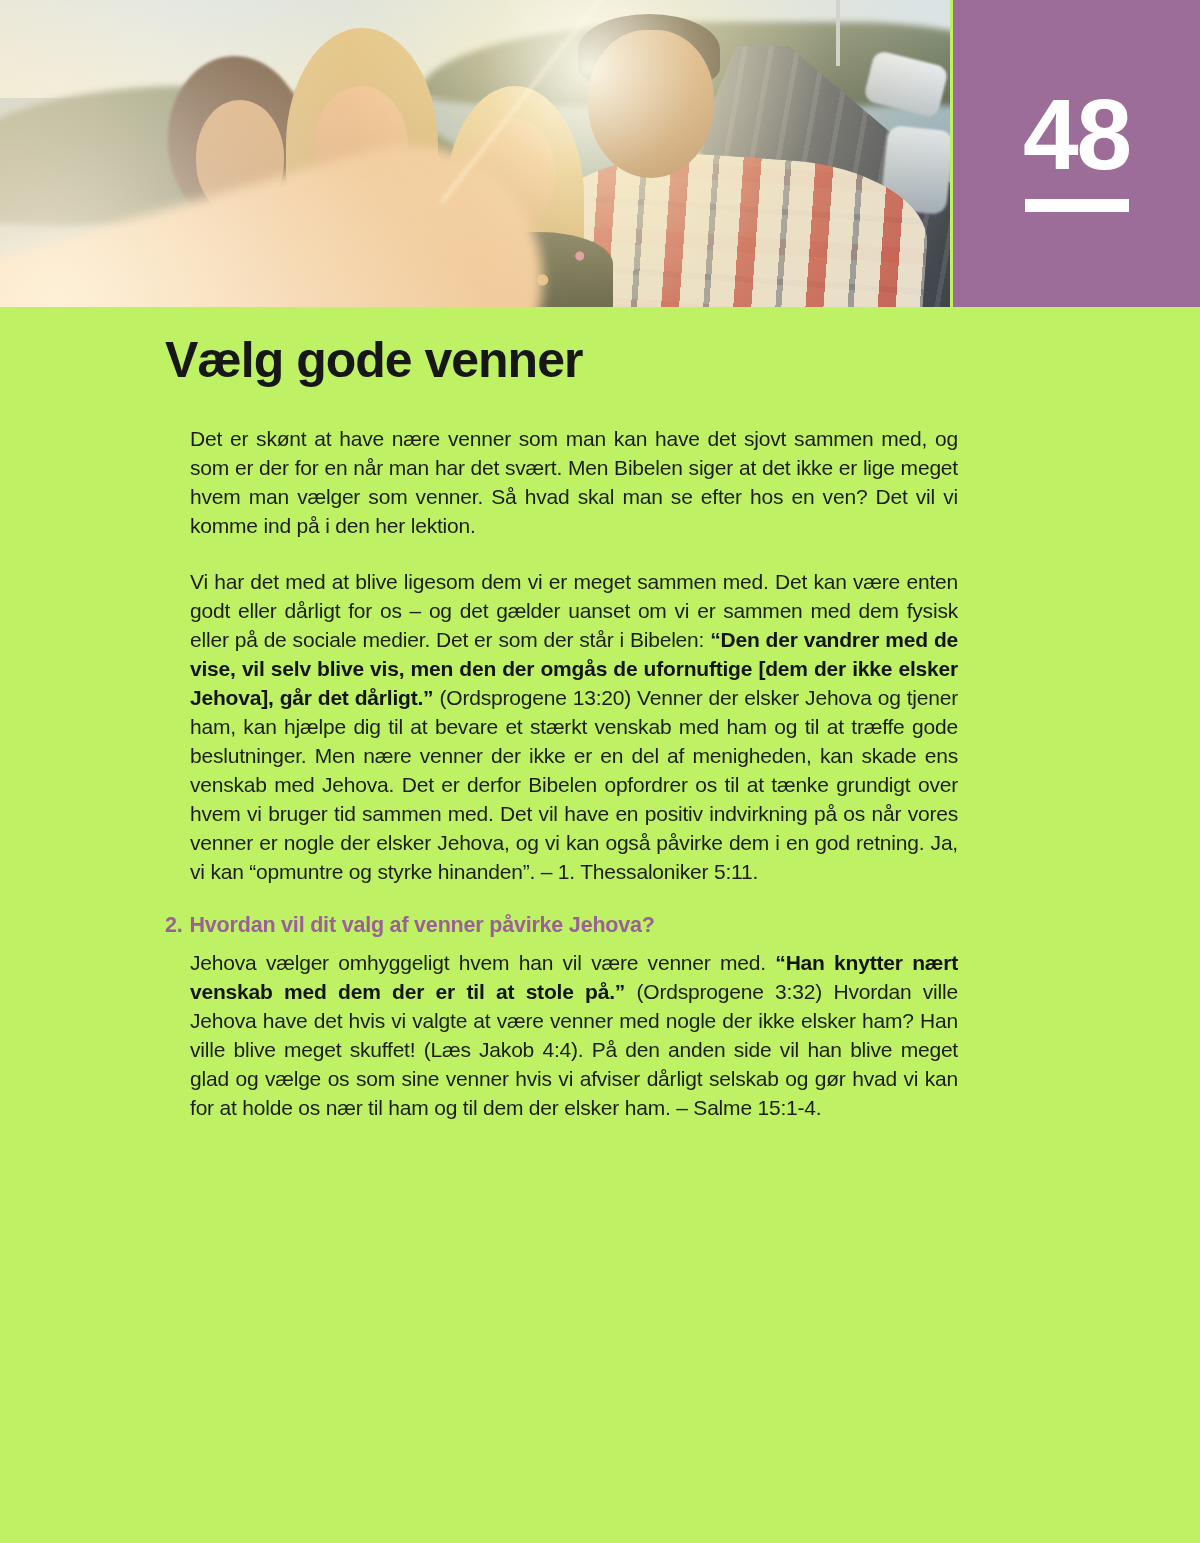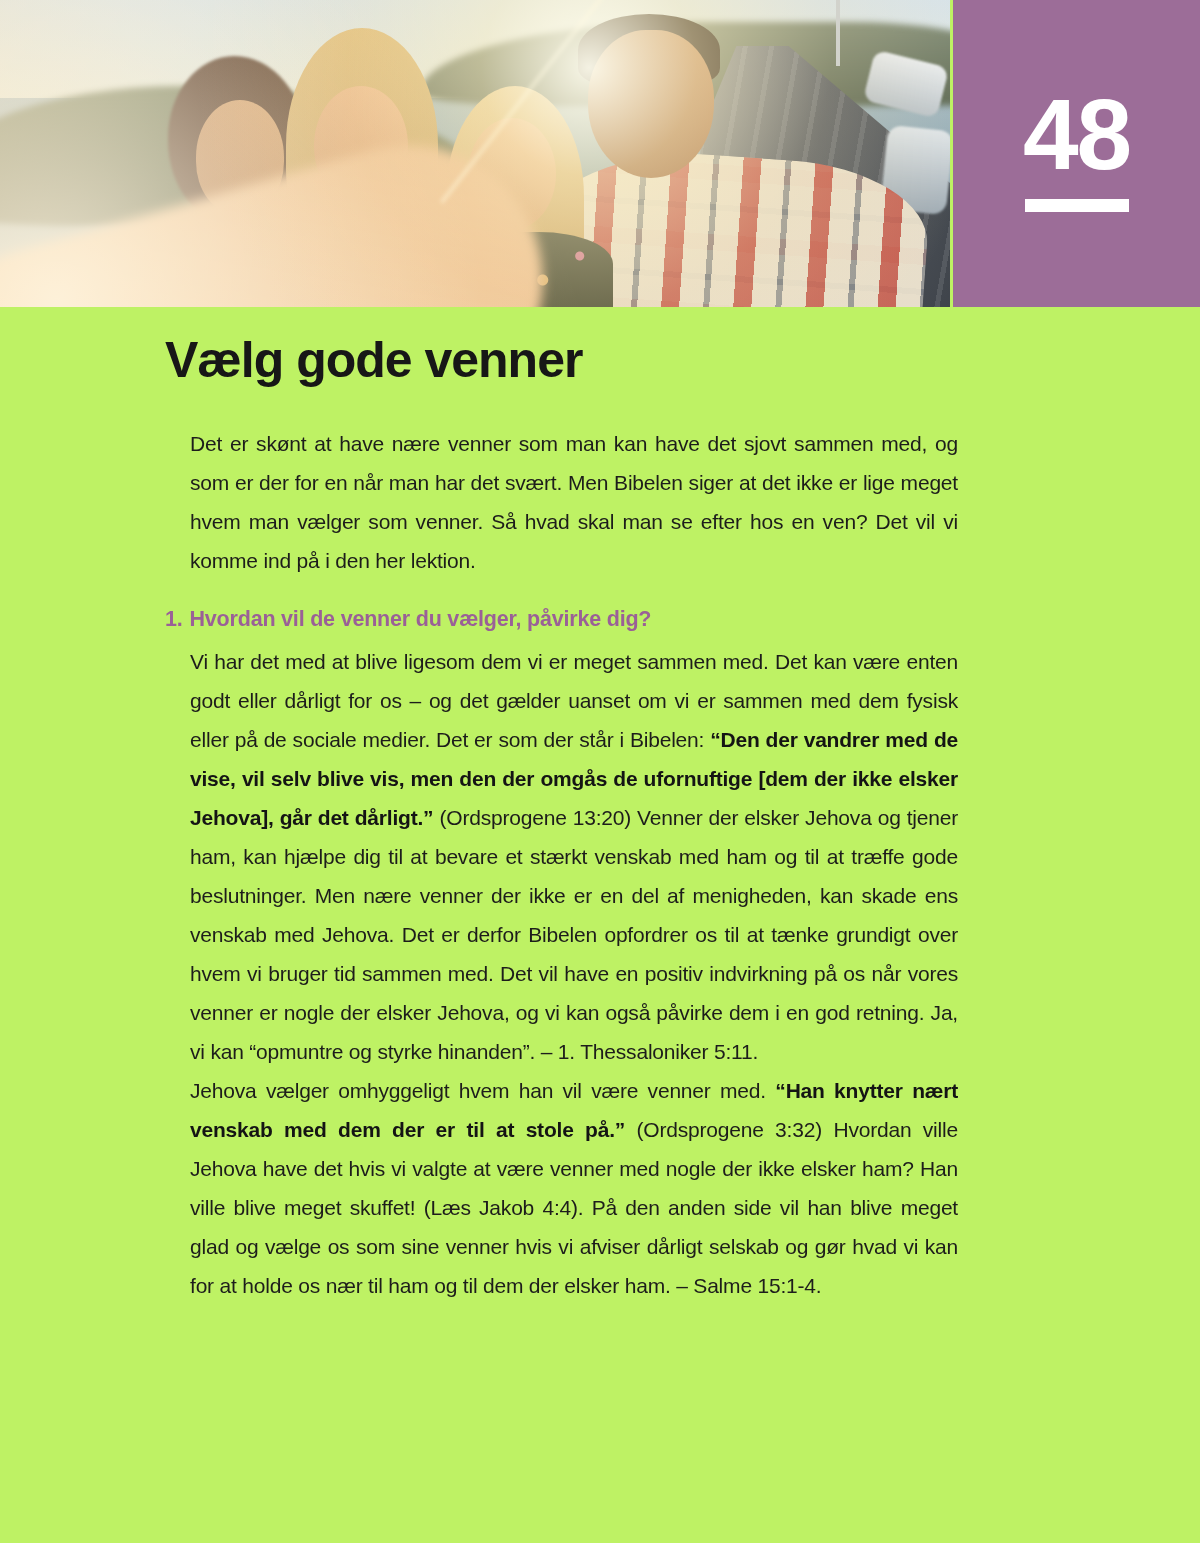"Det er skønt at have" .intro,.body { line-height: 39px -> 29px }
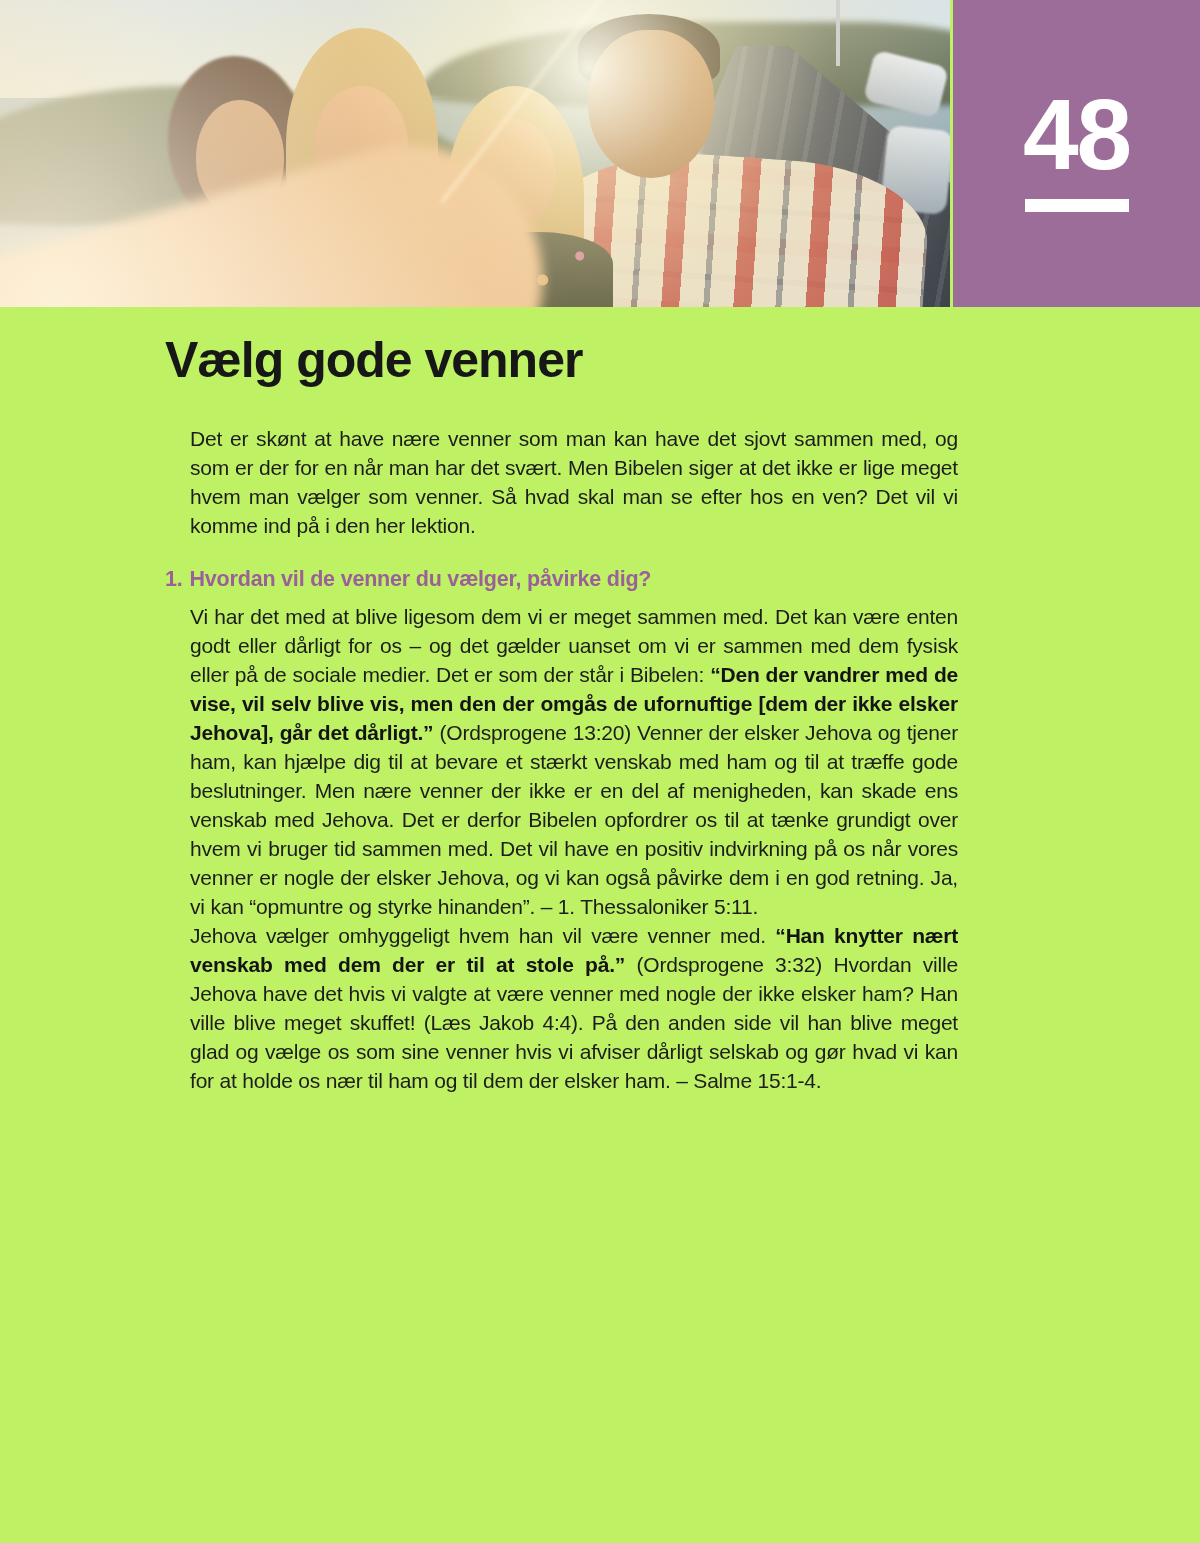"1. Hvordan vil de venner" h2.question { html: <h2> <span>1.</span><span>Hvordan vil de venner du vælger, påvirke dig?</span> </h2> -> none }
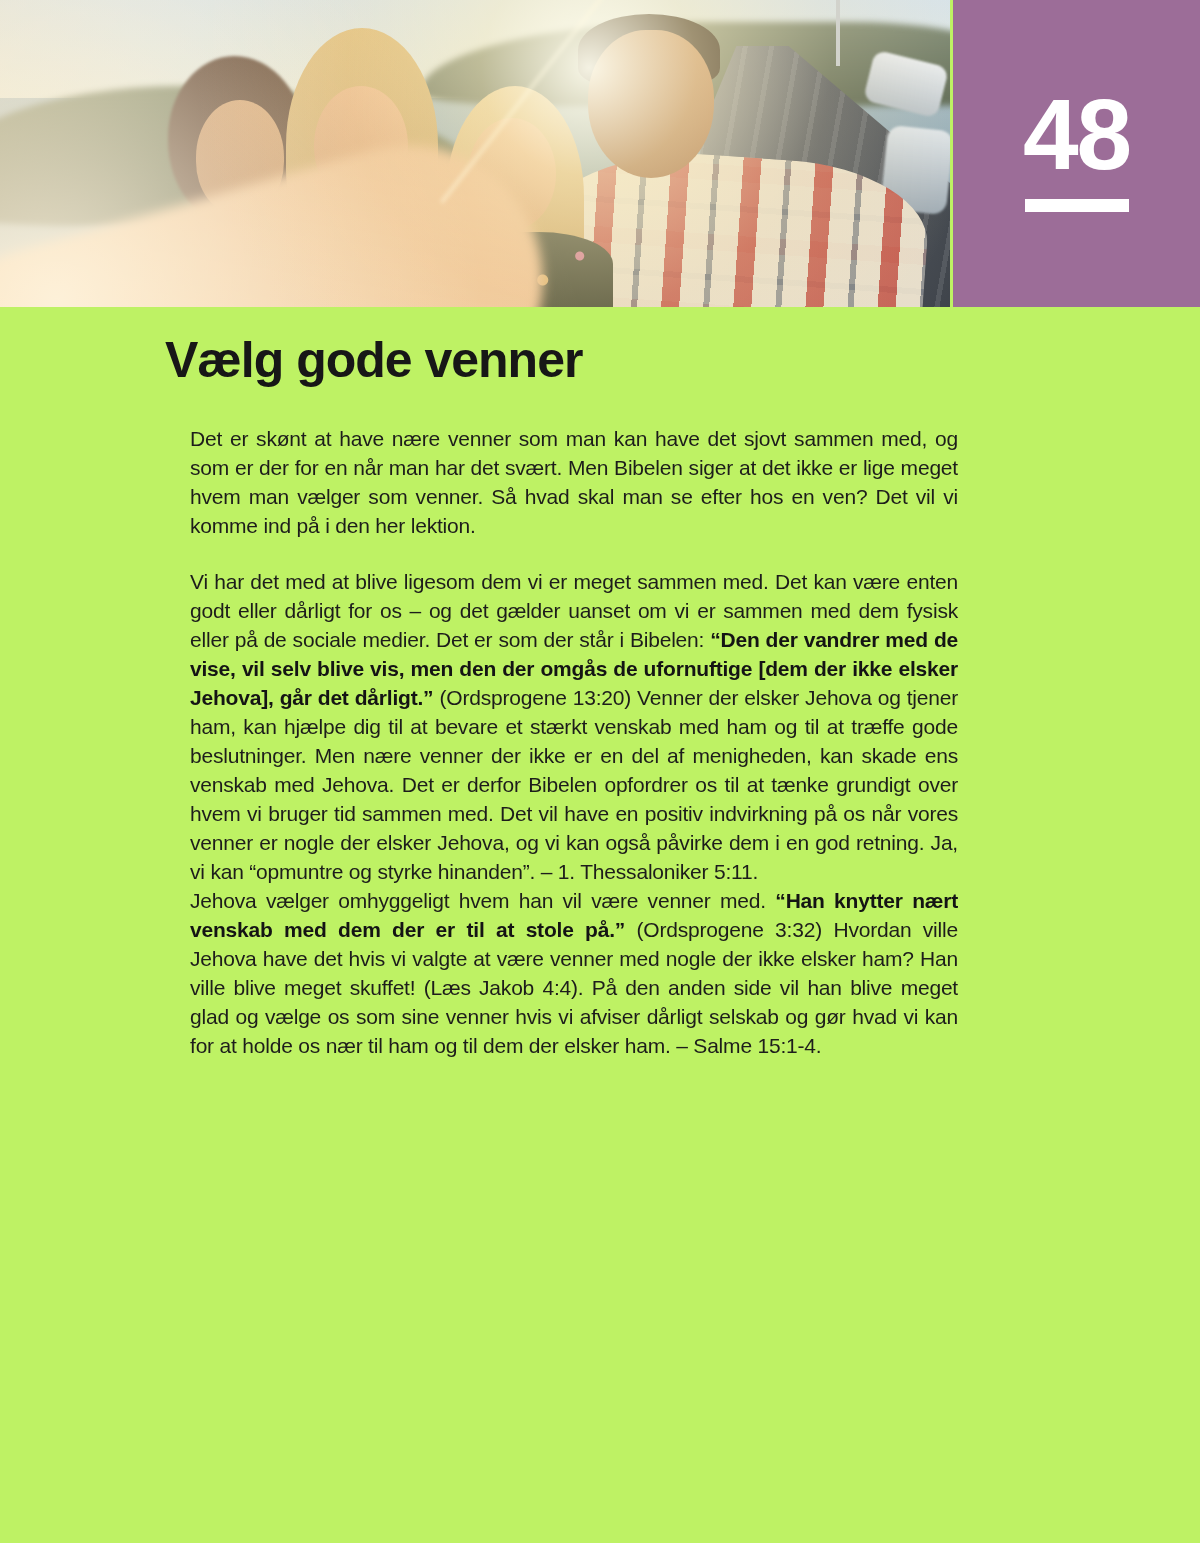"2. Hvordan vil dit valg" h2.question { html: none -> <h2> <span>2.</span><span>Hvordan vil dit valg af venner påvirke Jehova?</span> </h2> }
